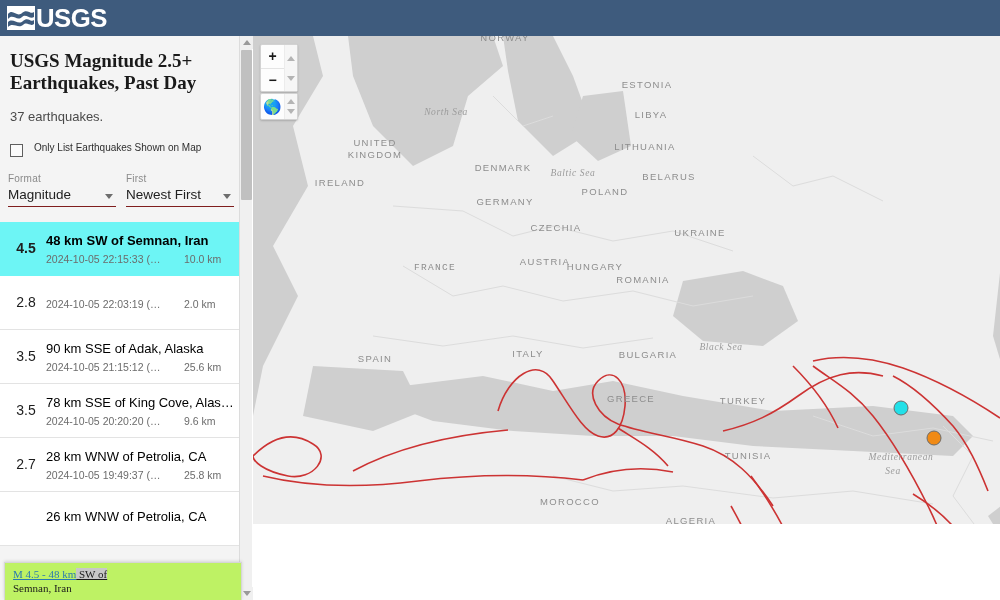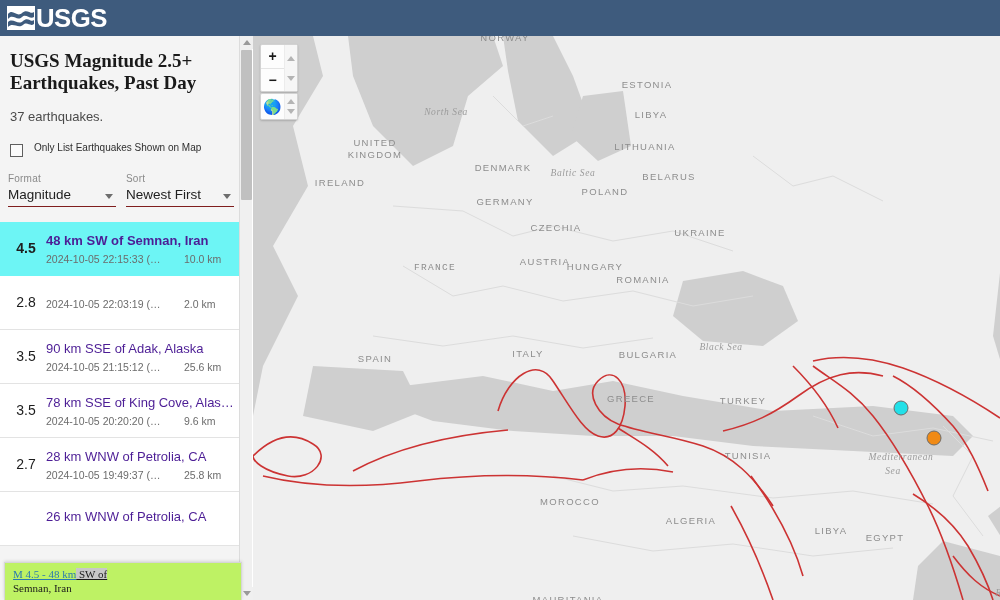"NORWAY" #map { height: 564px -> 488px }
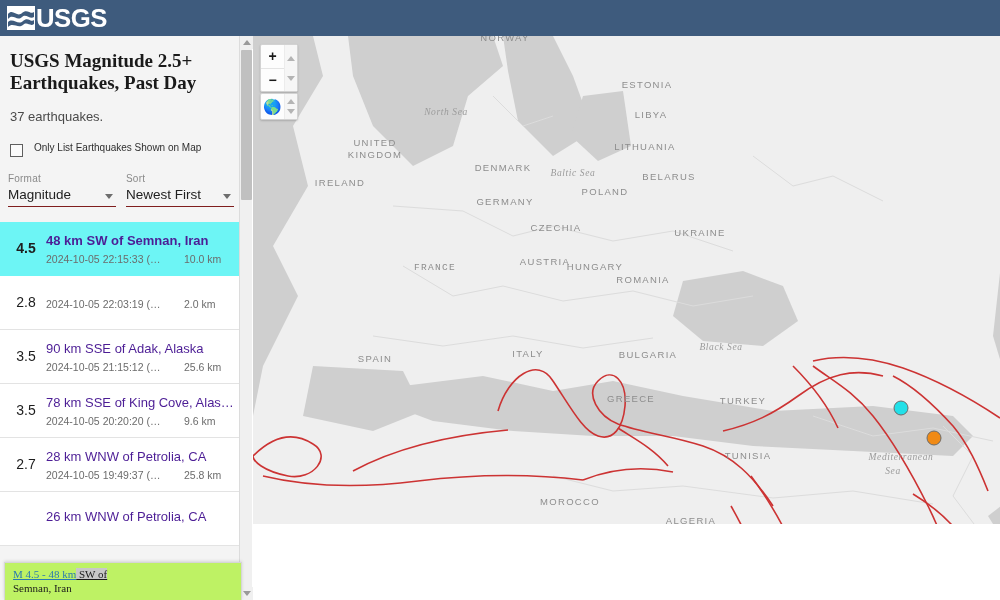"Sort" div.field-label { text: Sort -> First }
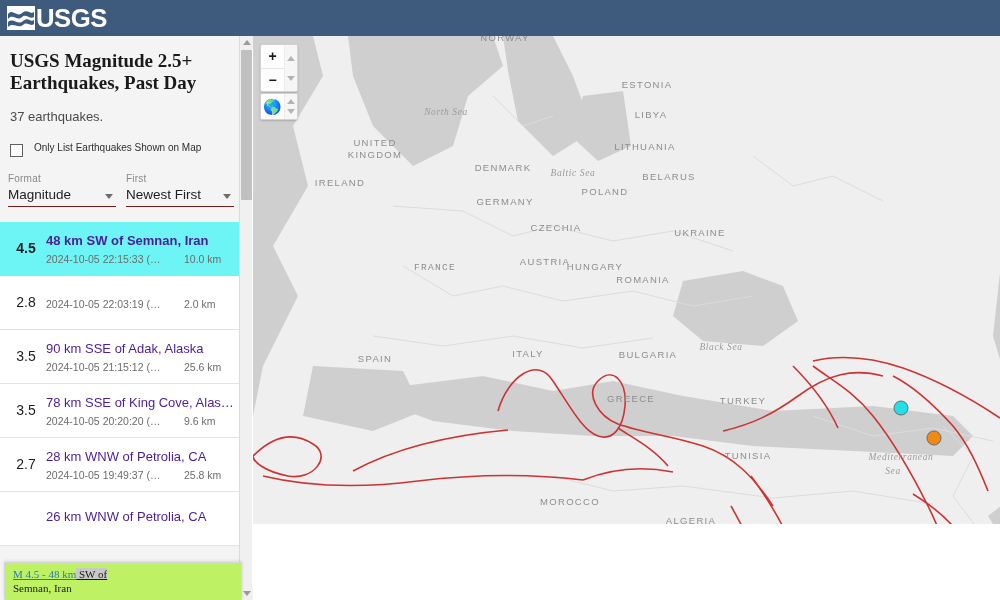"48 km SW of Semnan," .qplace { color: #4c1d95 -> #000000 }
